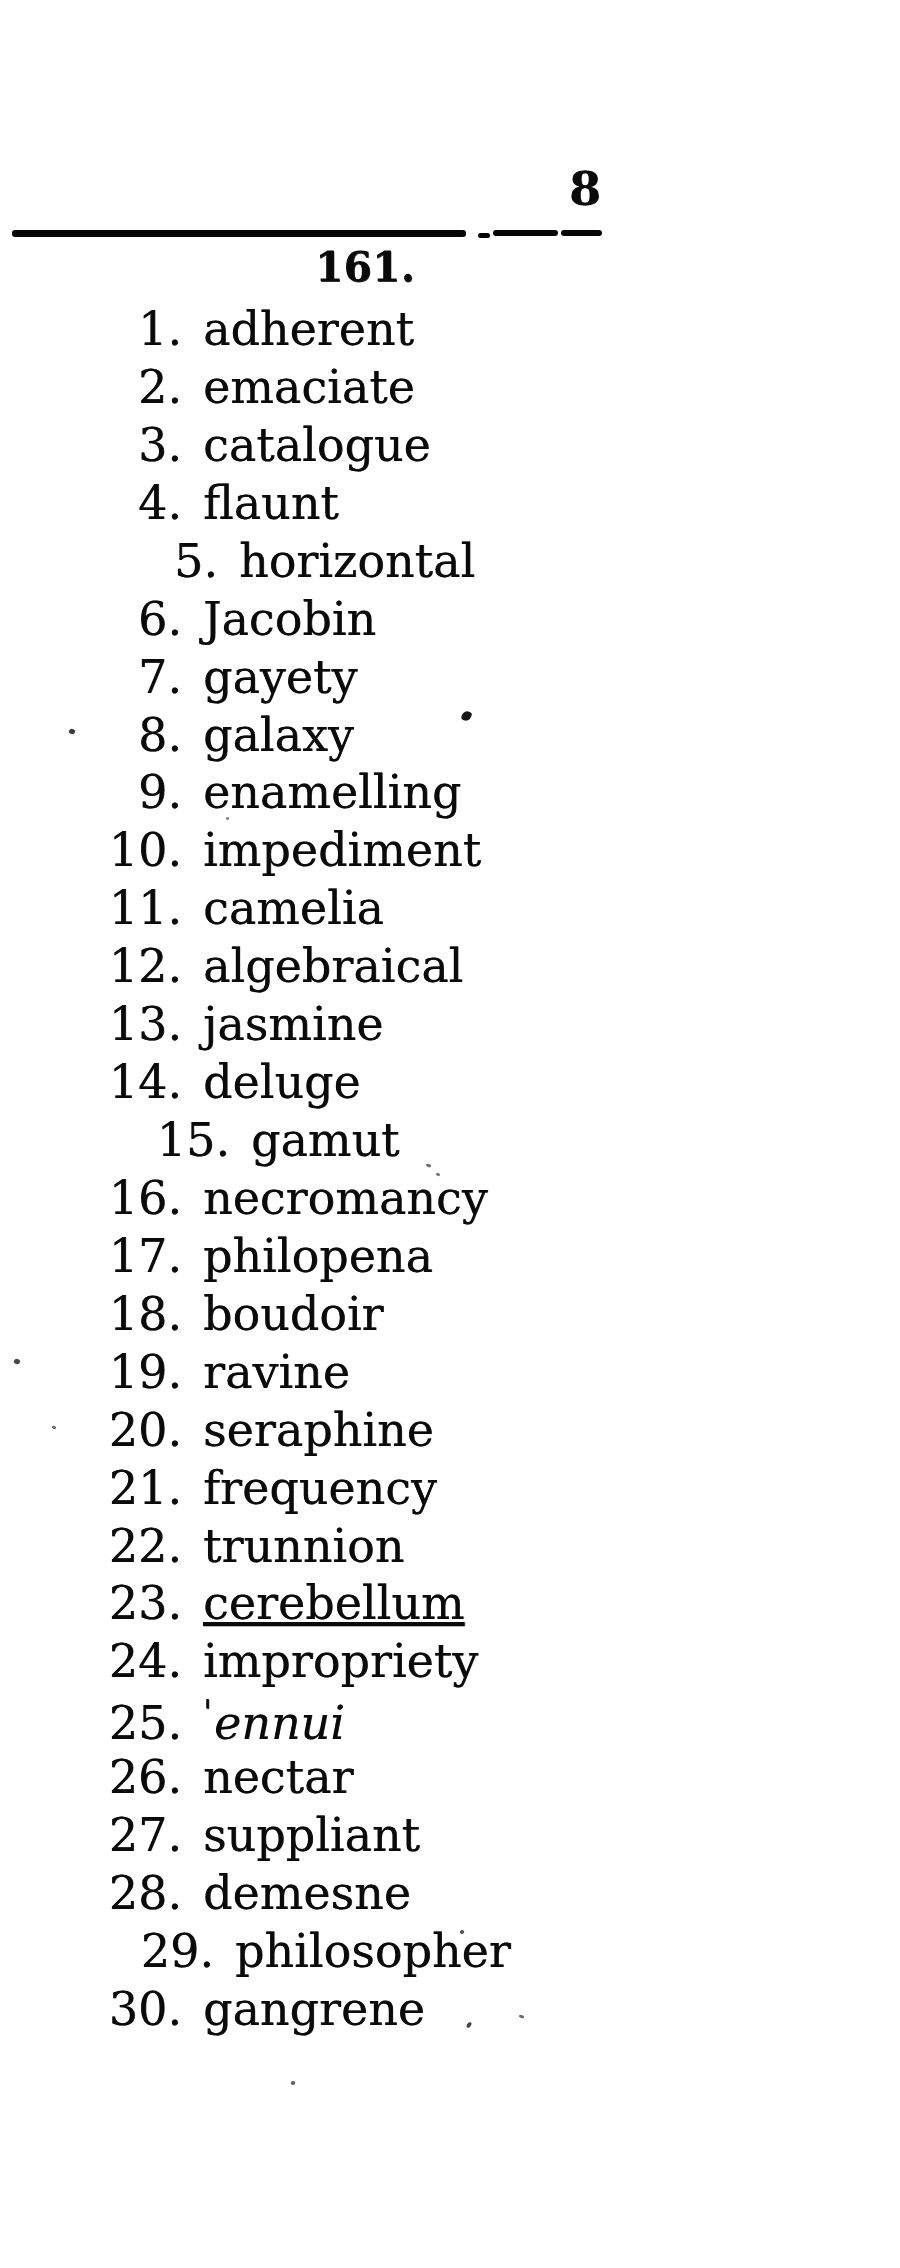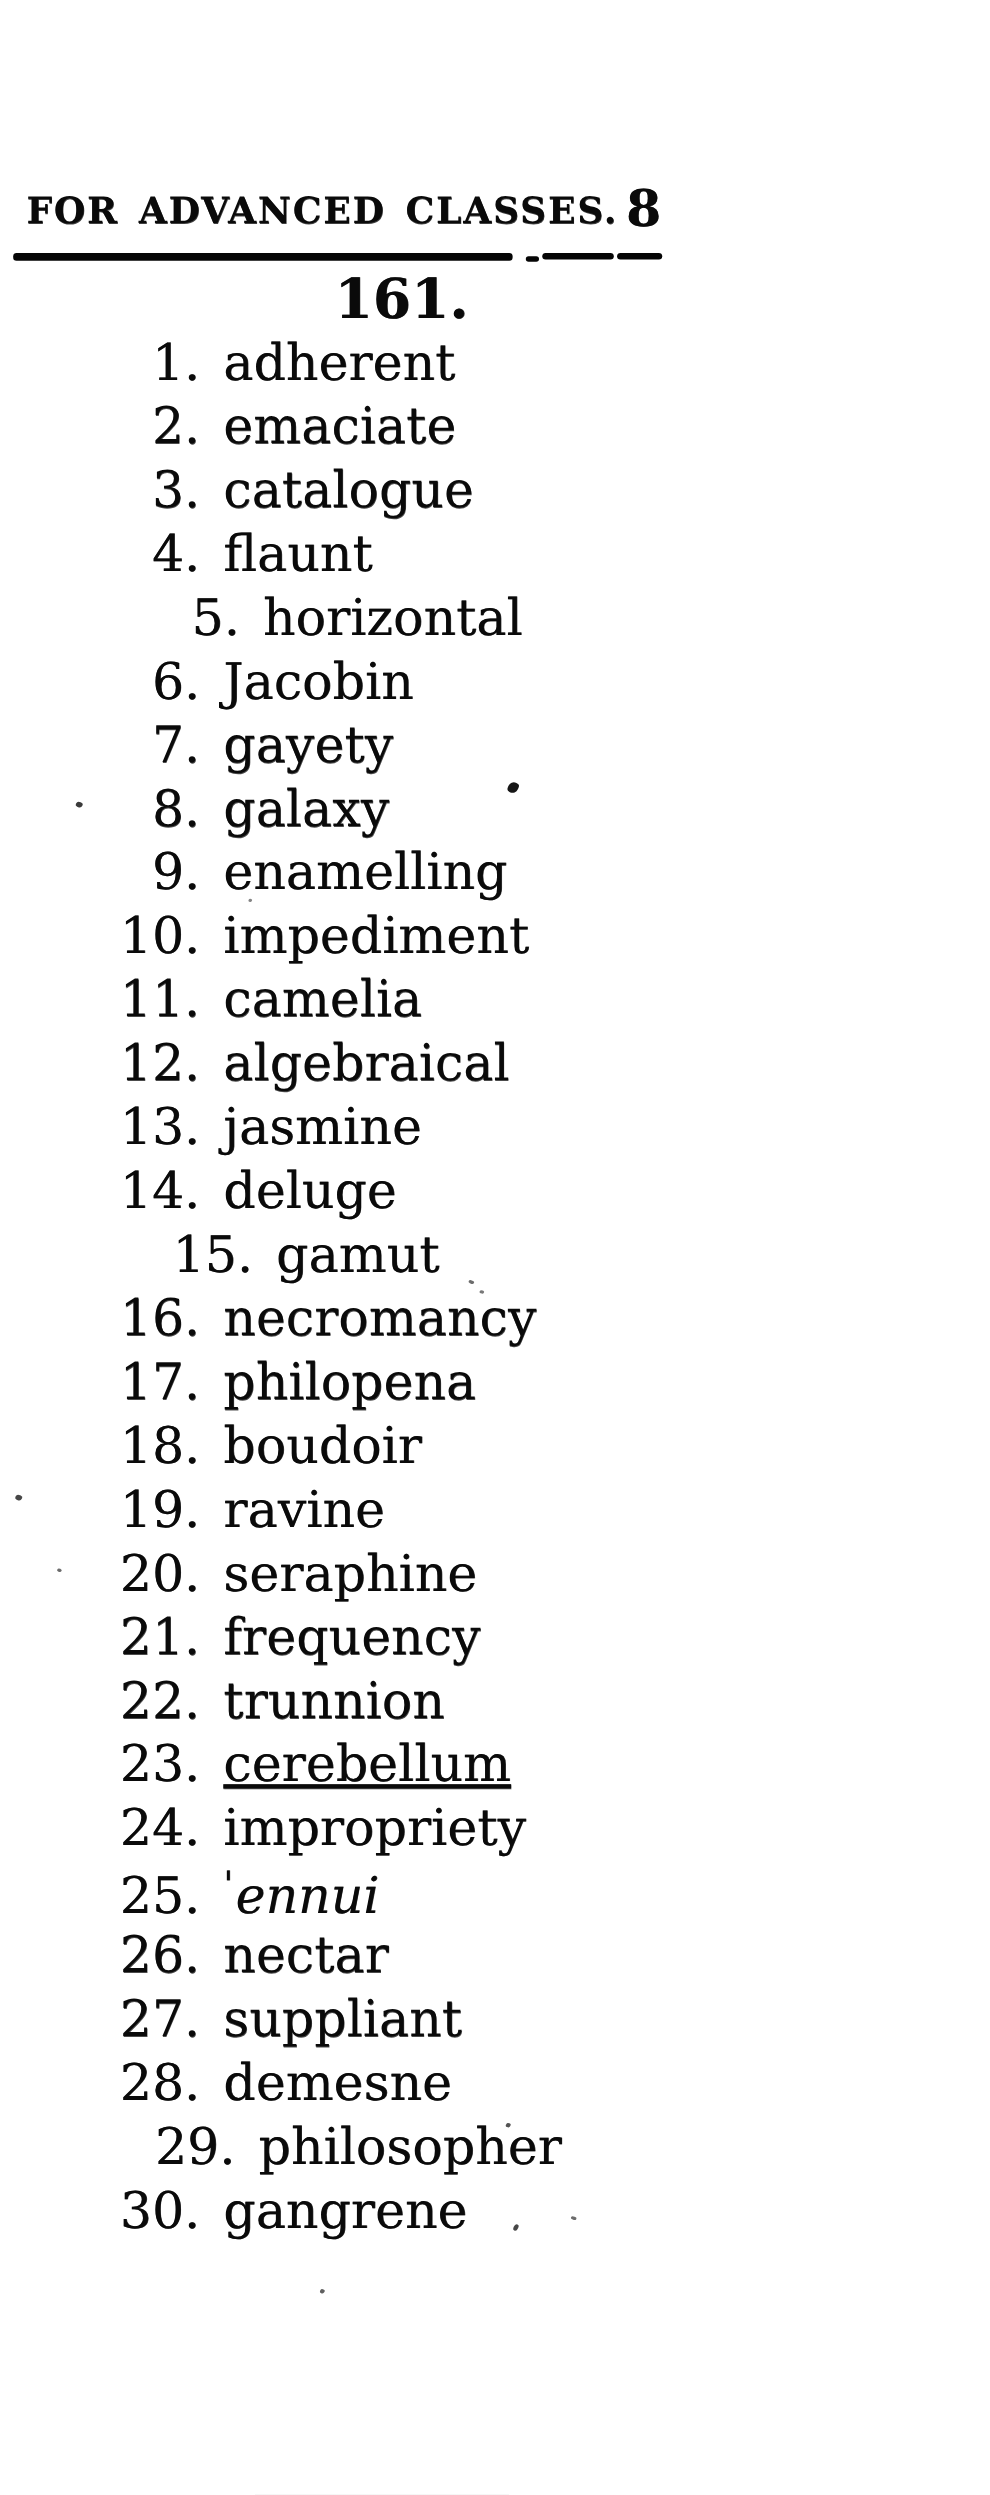"FOR ADVANCED CLASSES." div.header-title { html: <div>FOR ADVANCED CLASSES.</div> -> none }
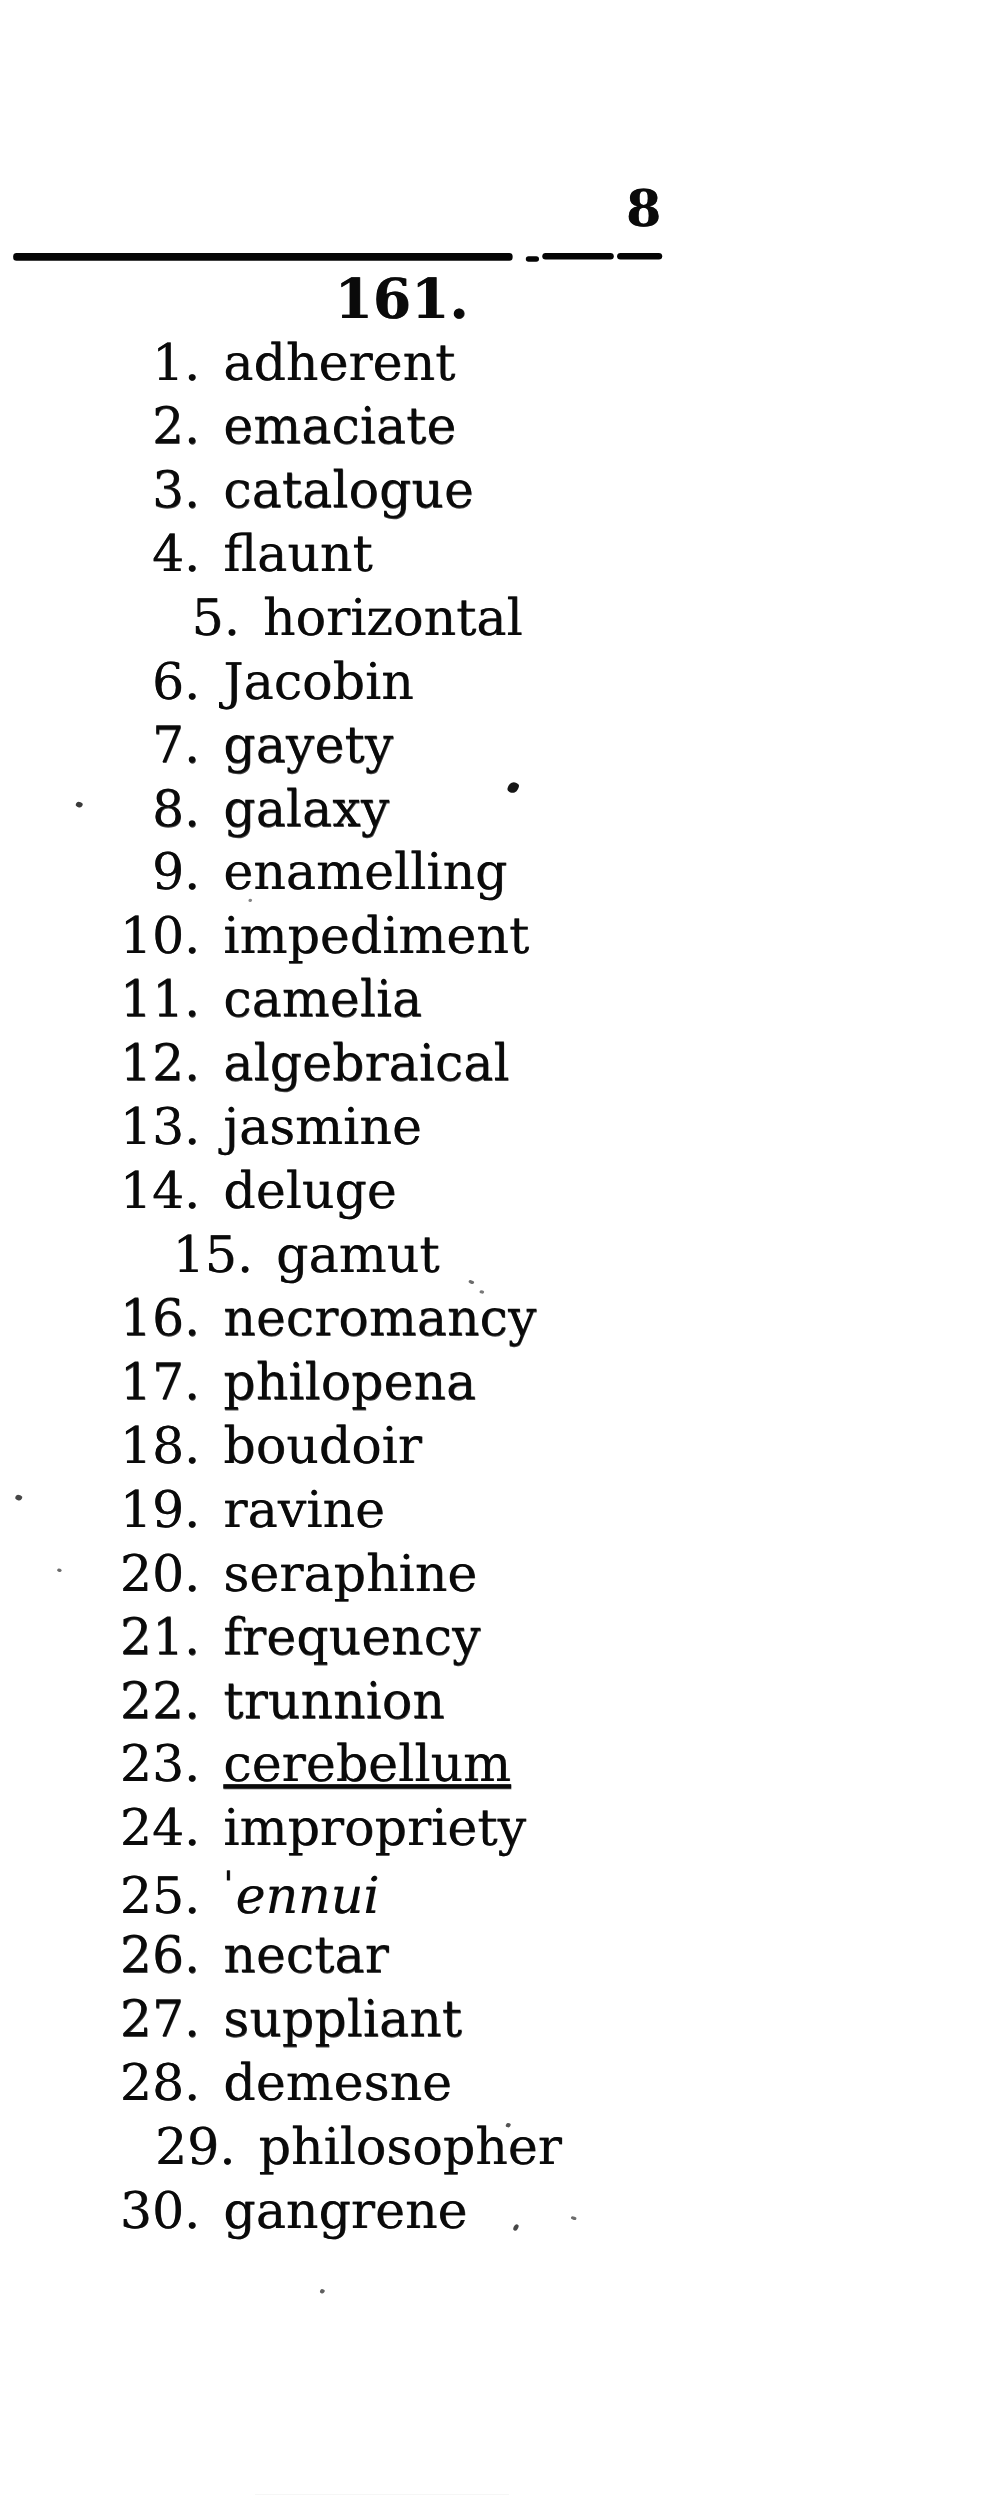"161." .section-number { font-size: 50px -> 41px }
